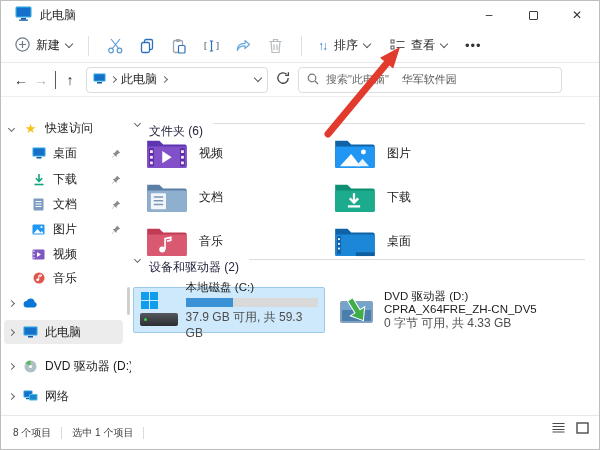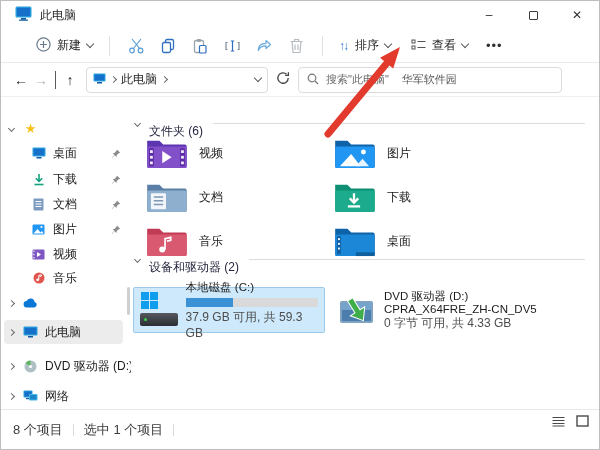"新建" .toolbar { padding-left: 29px -> 8px }
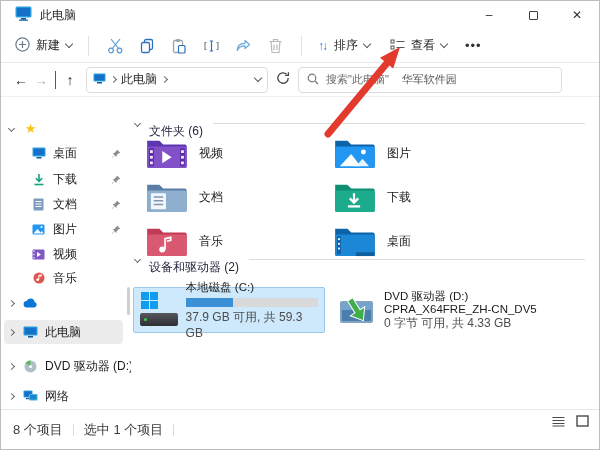"快速访问" span.lbl { html: none -> <span>快速访问</span> }
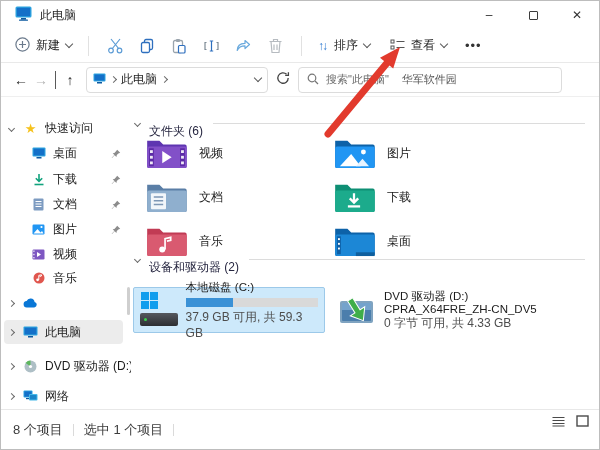"8 个项目" .statusbar { font-size: 13px -> 10px; height: 40px -> 34px }
